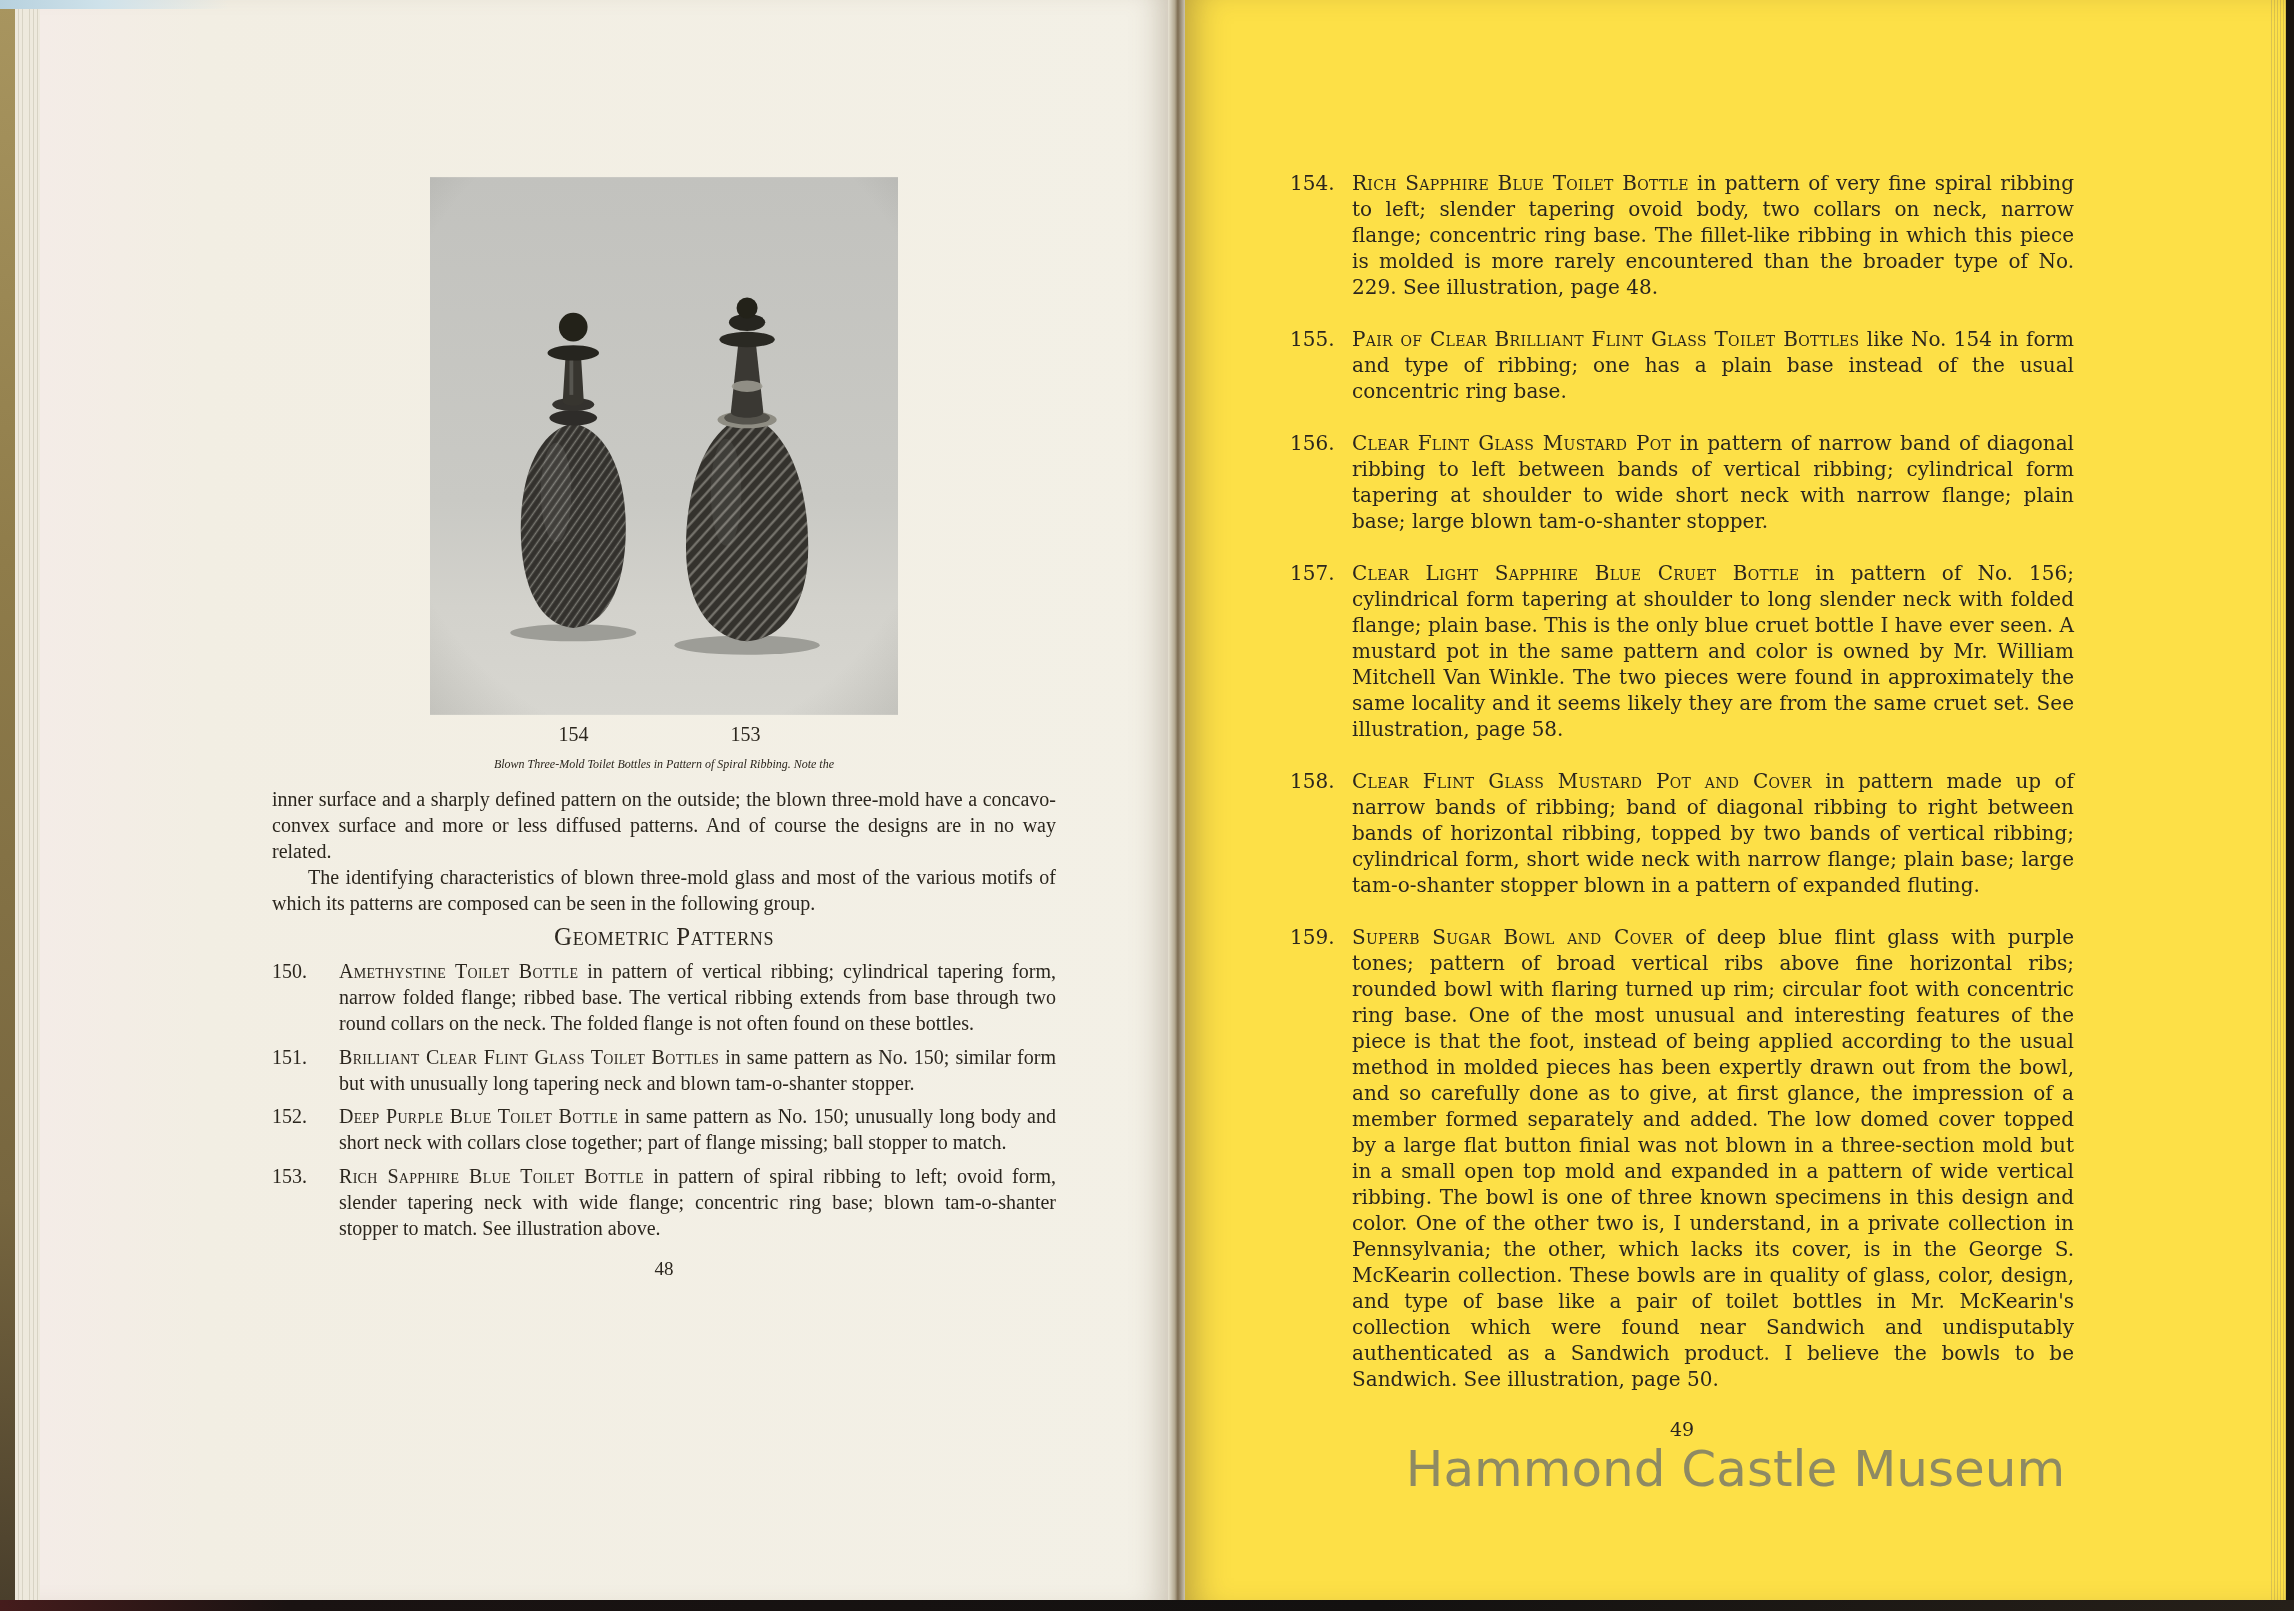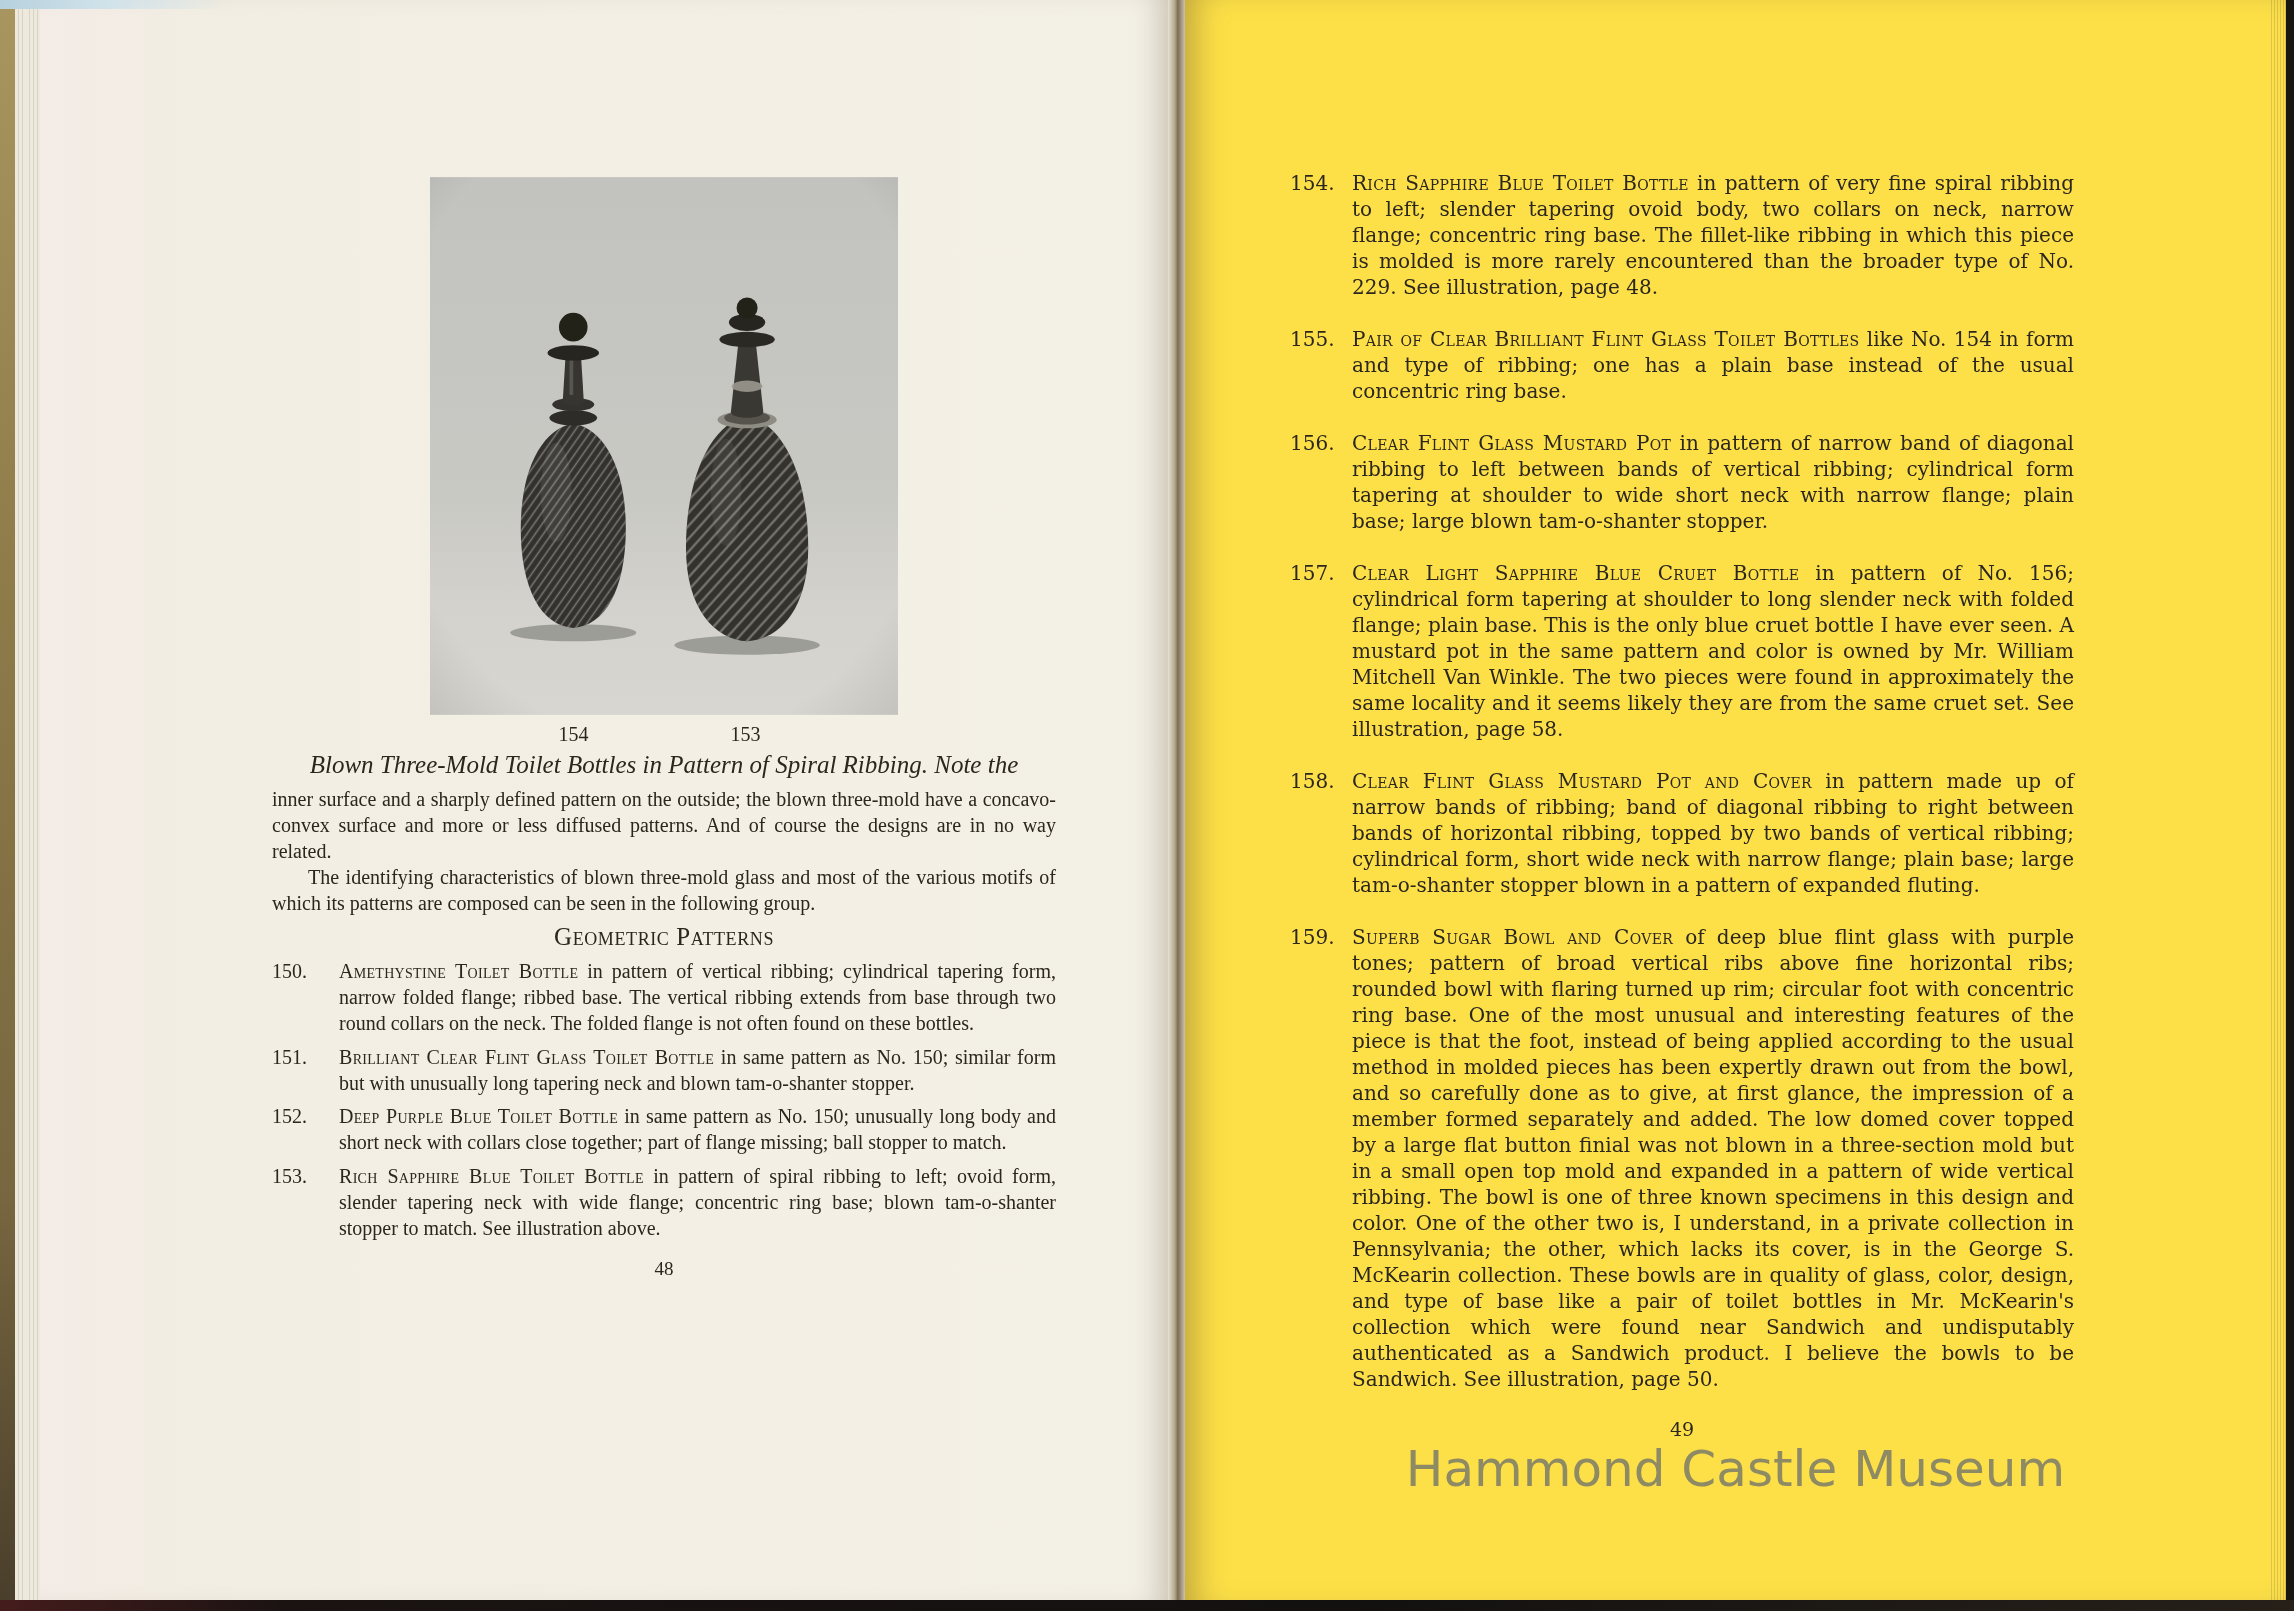"Blown Three-Mold Toilet Bottles in" .caption { font-size: 25px -> 12px }
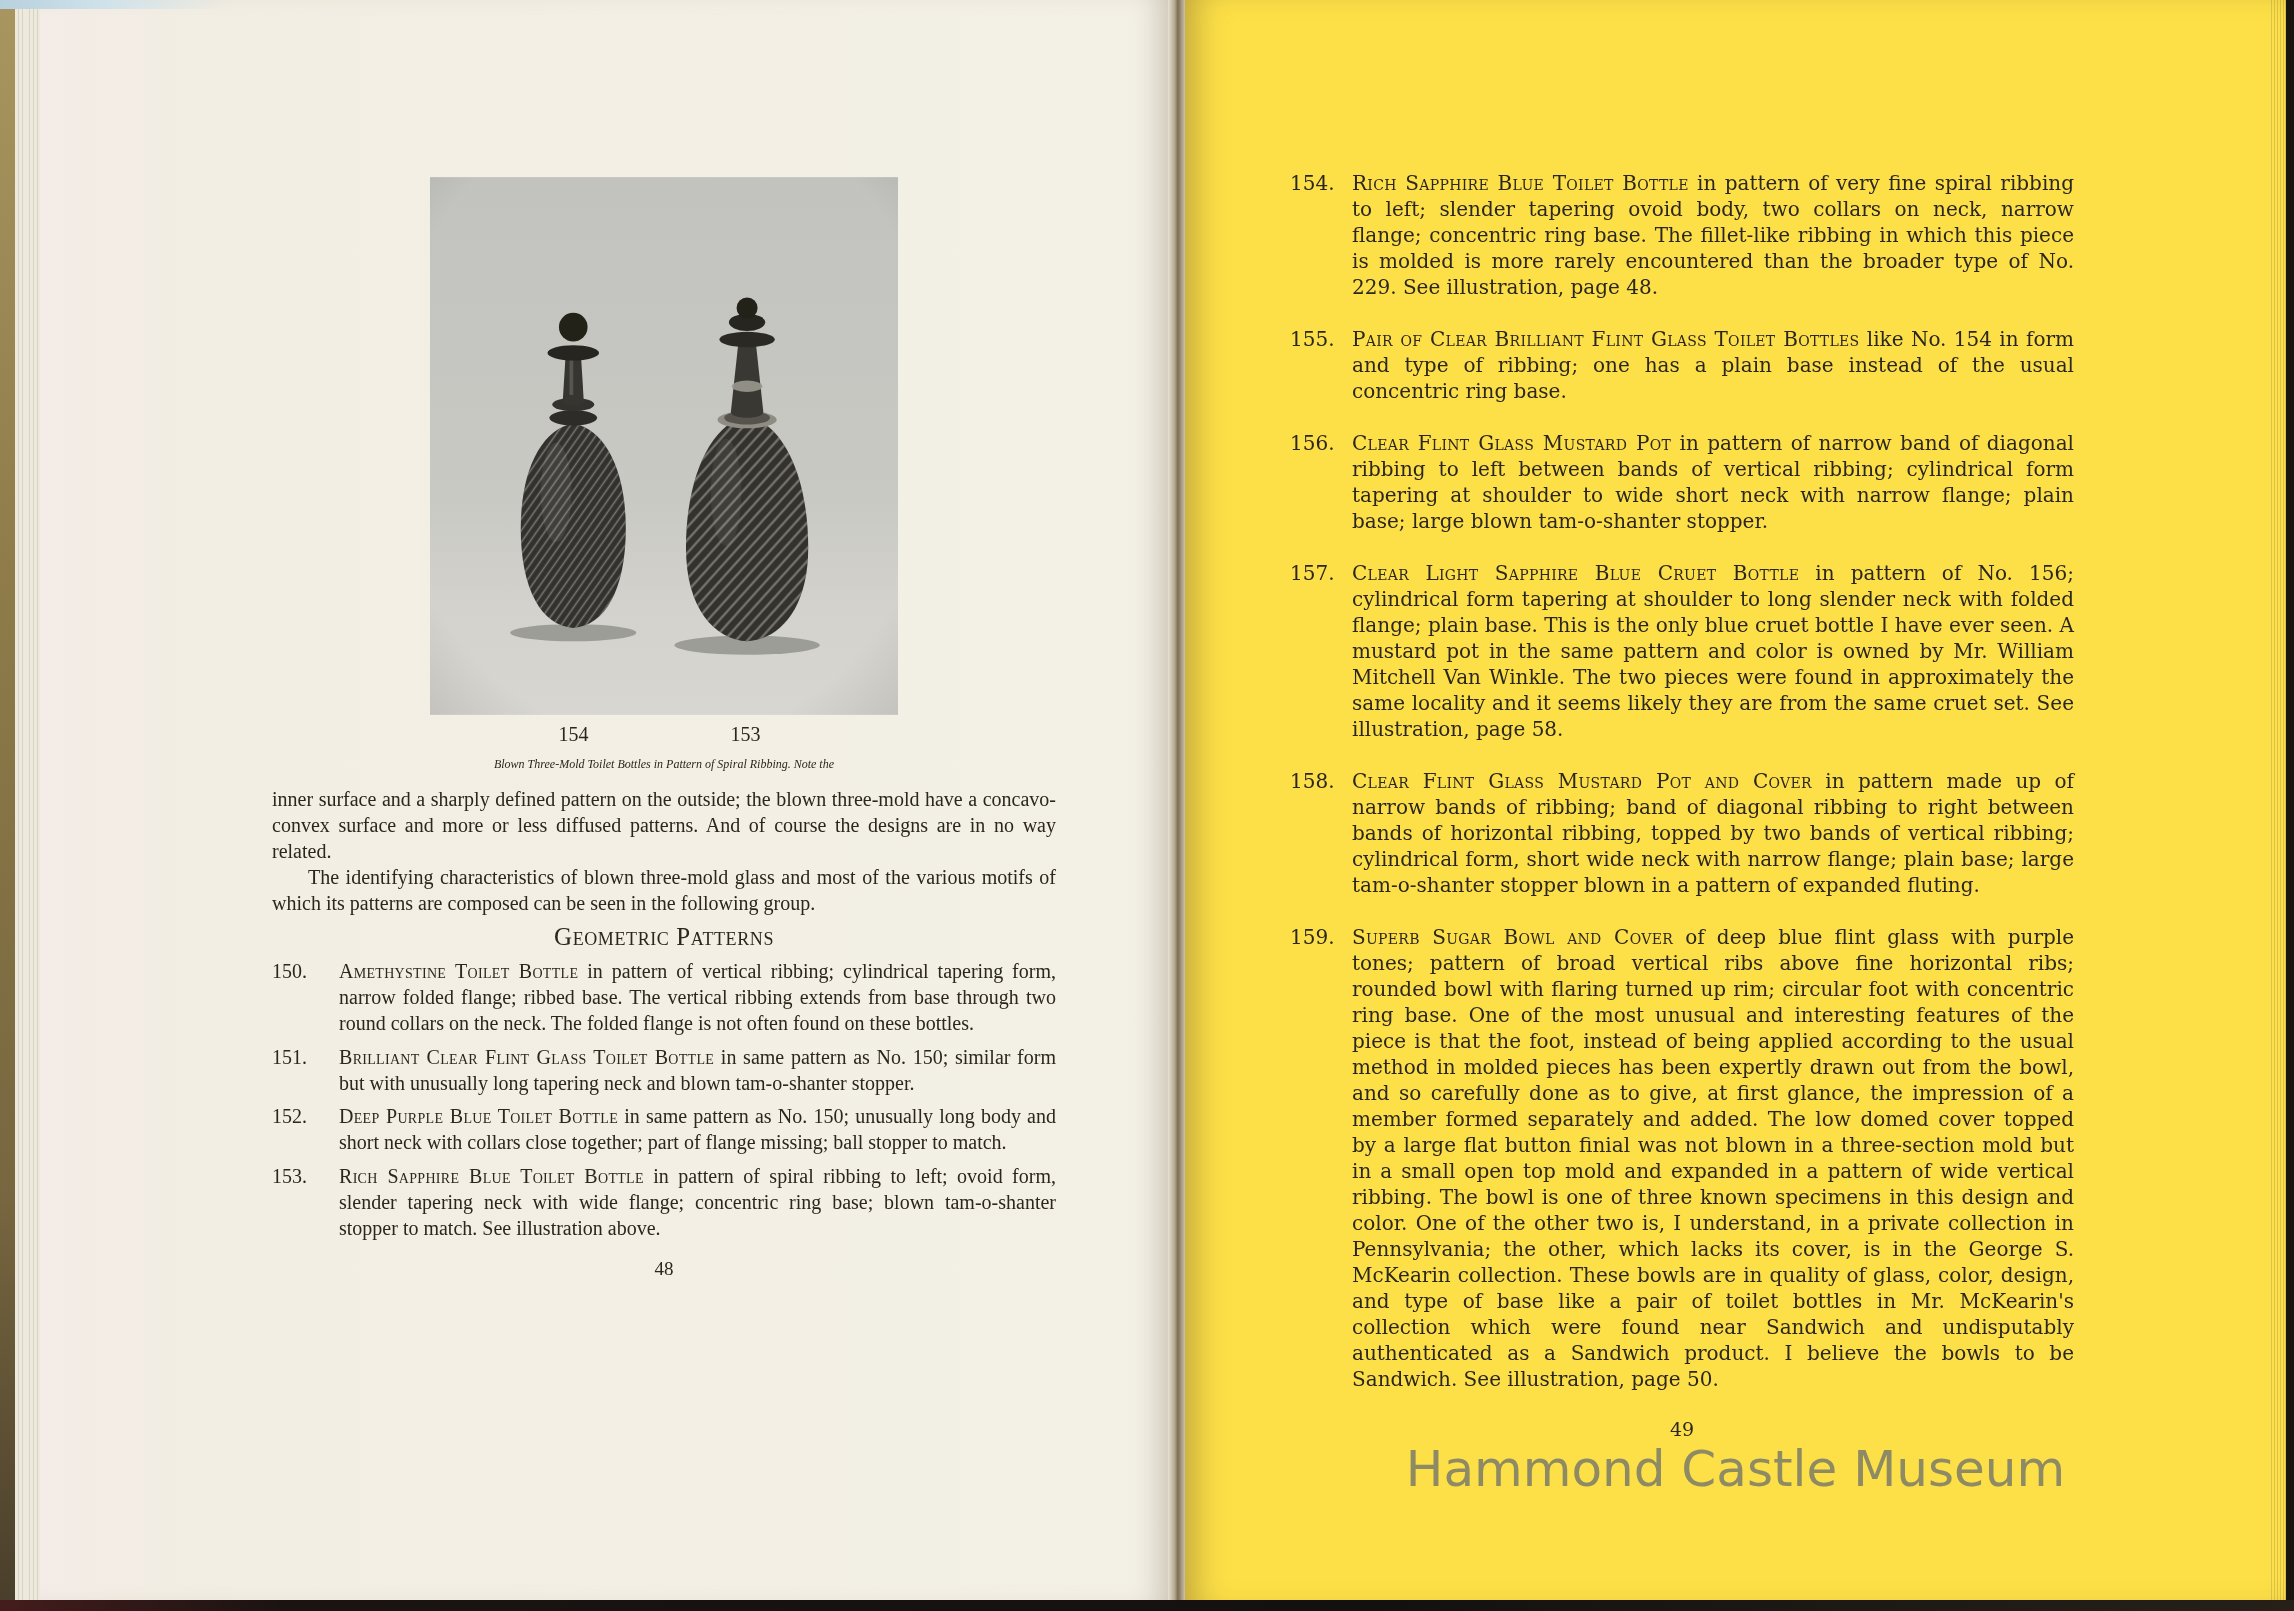"Brilliant Clear Flint Glass Toilet" span.item-title { text: Bottle -> Bottles }
